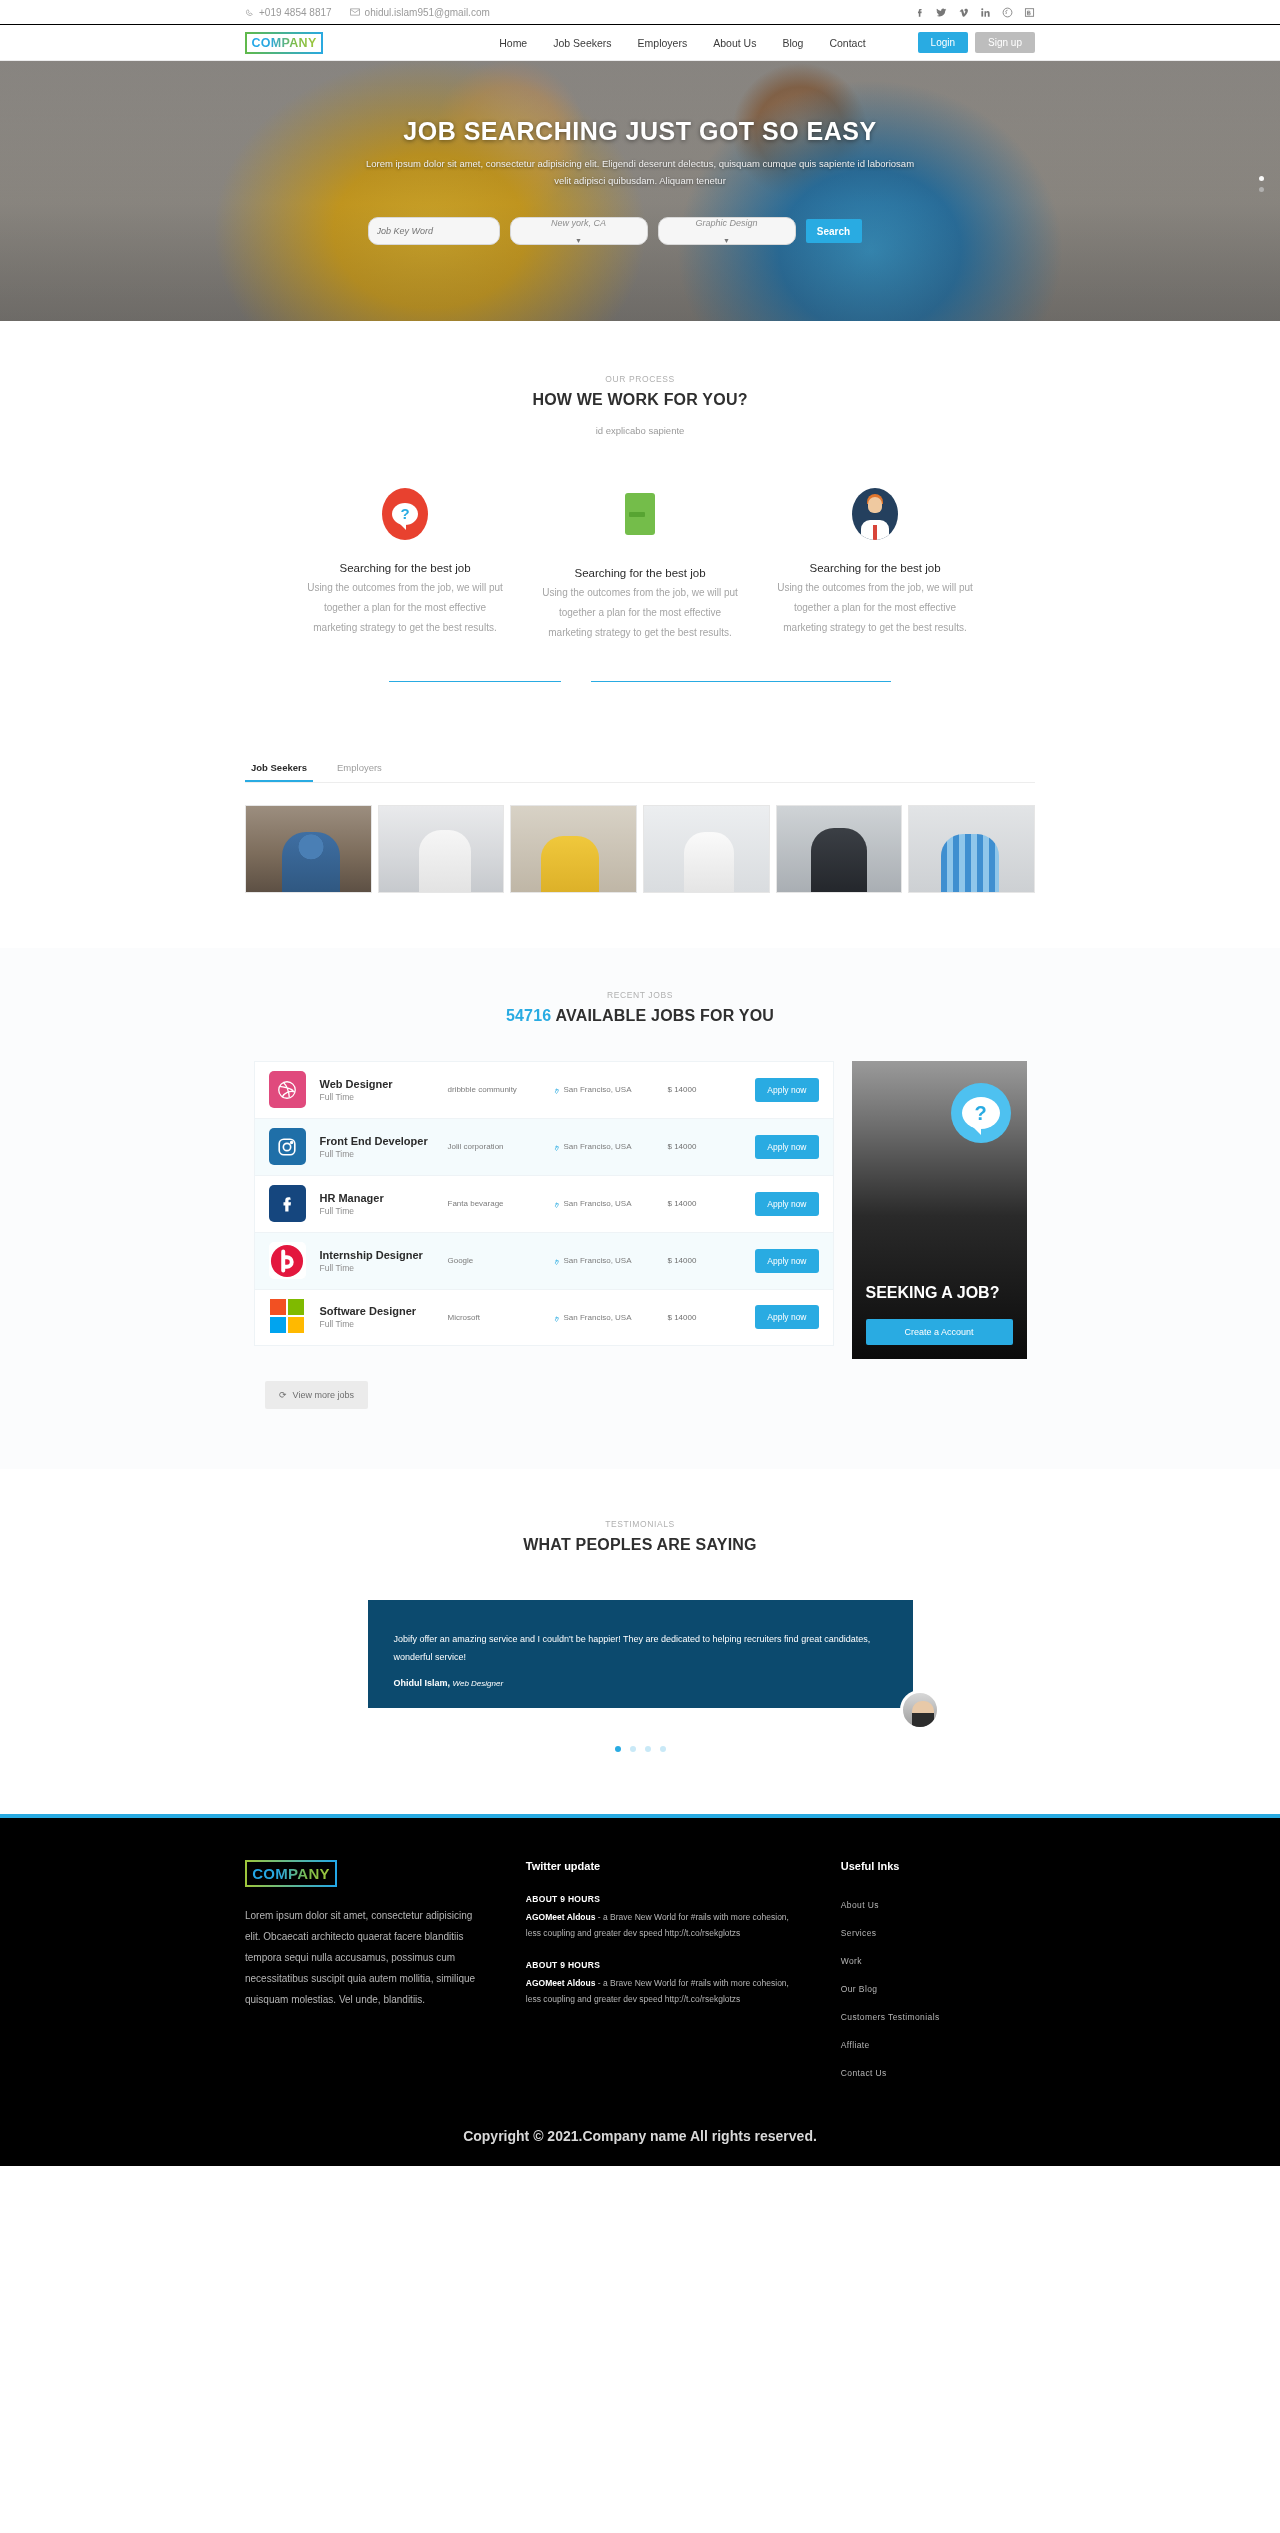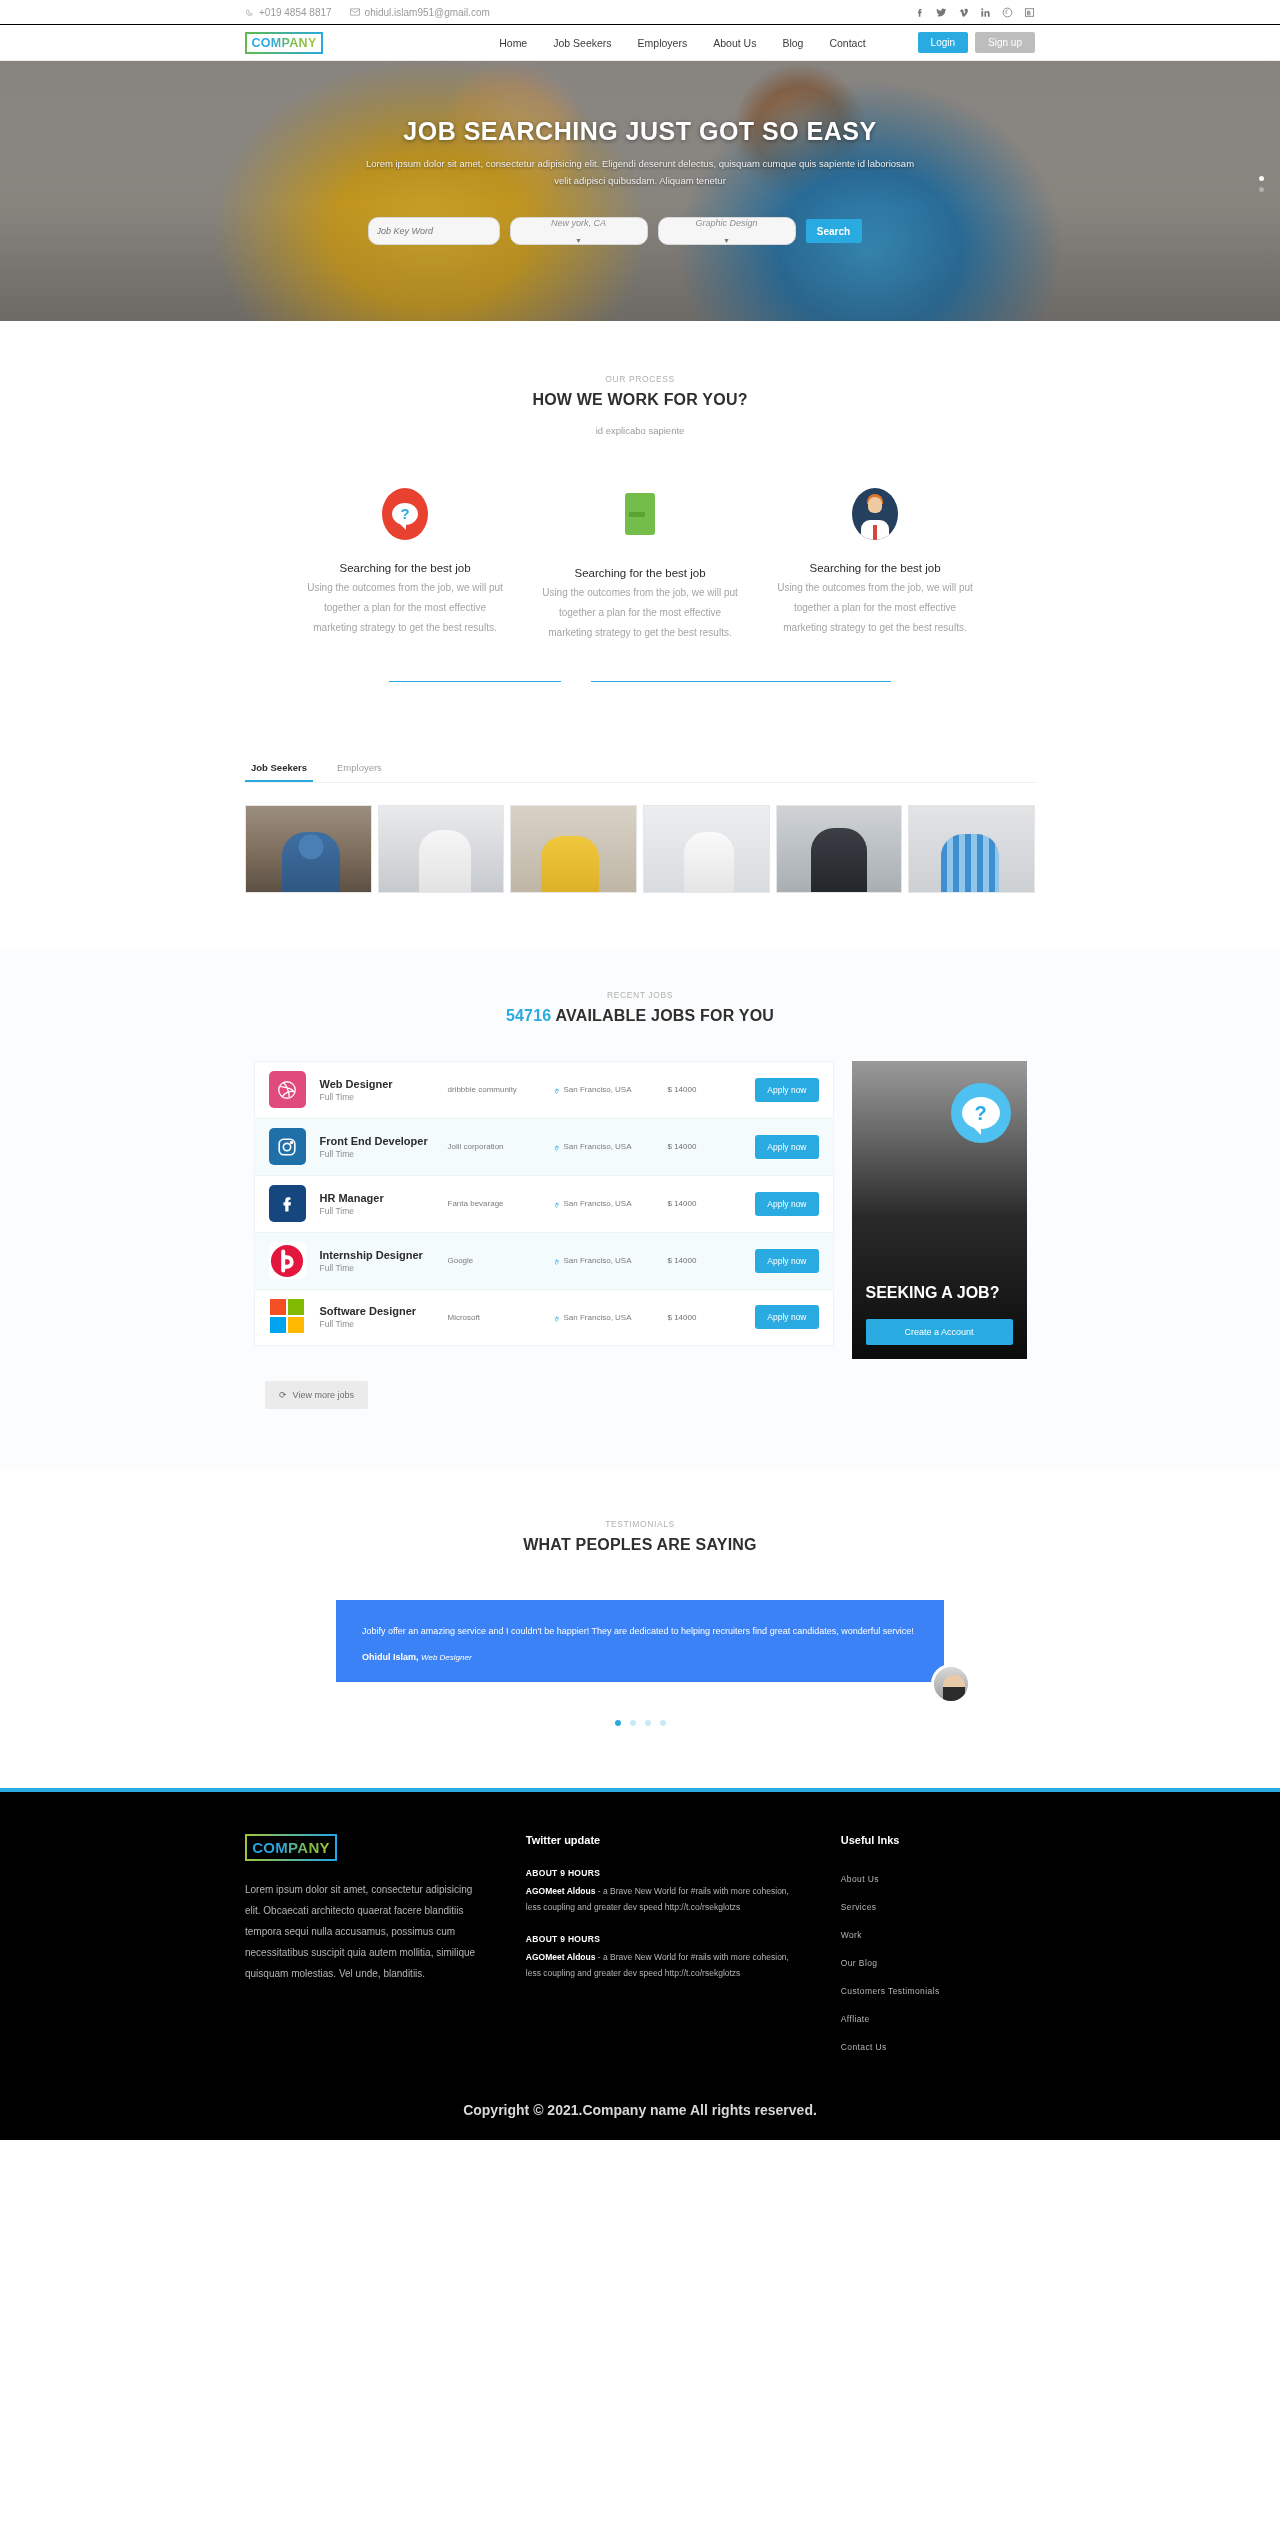"Jobify offer an amazing service" .tbox { background: #3b82f6 -> #0c4a6e; padding: 22px 26px 20px -> 30px 26px 20px; width: 608px -> 545px }
